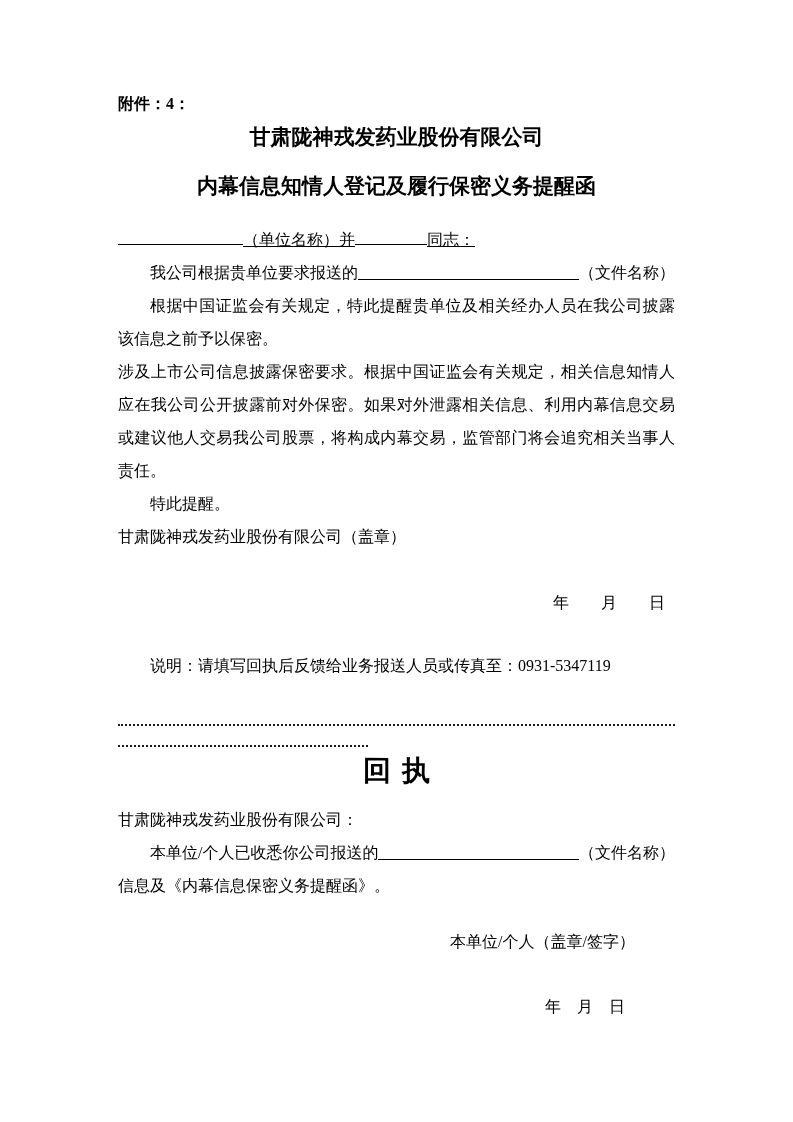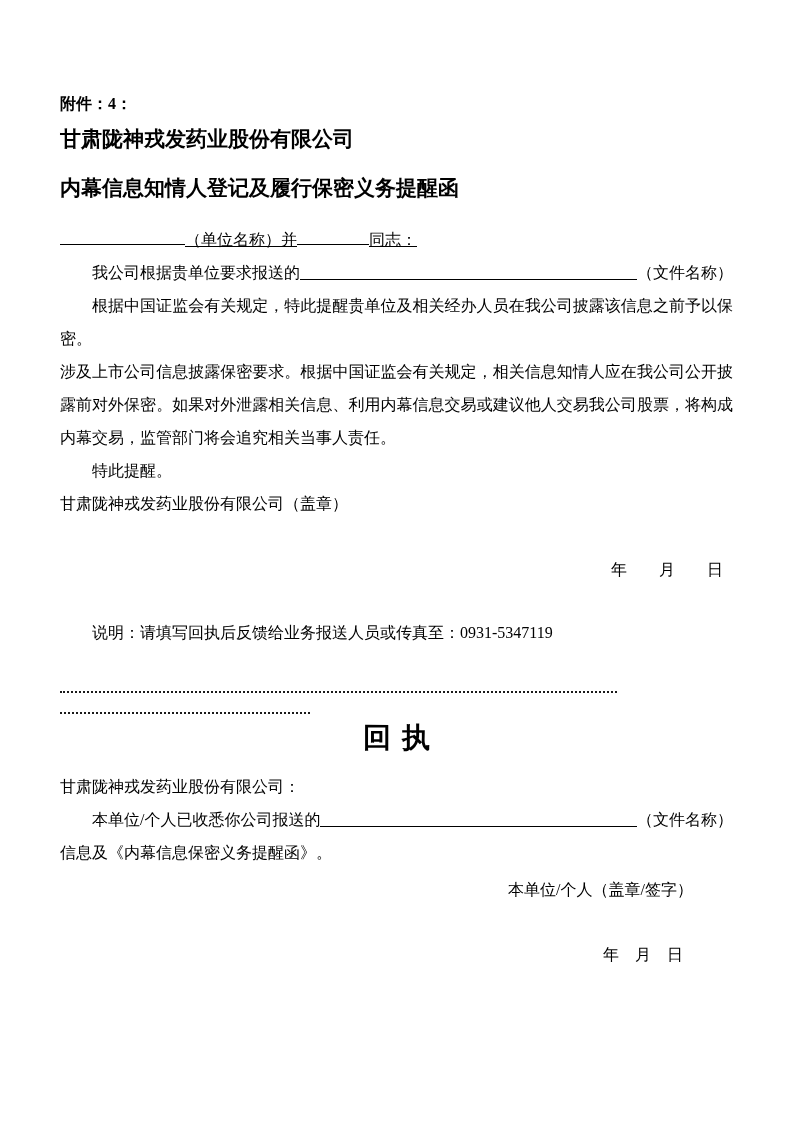"附件：4：" .page { padding: 0 60px -> 0 118px }
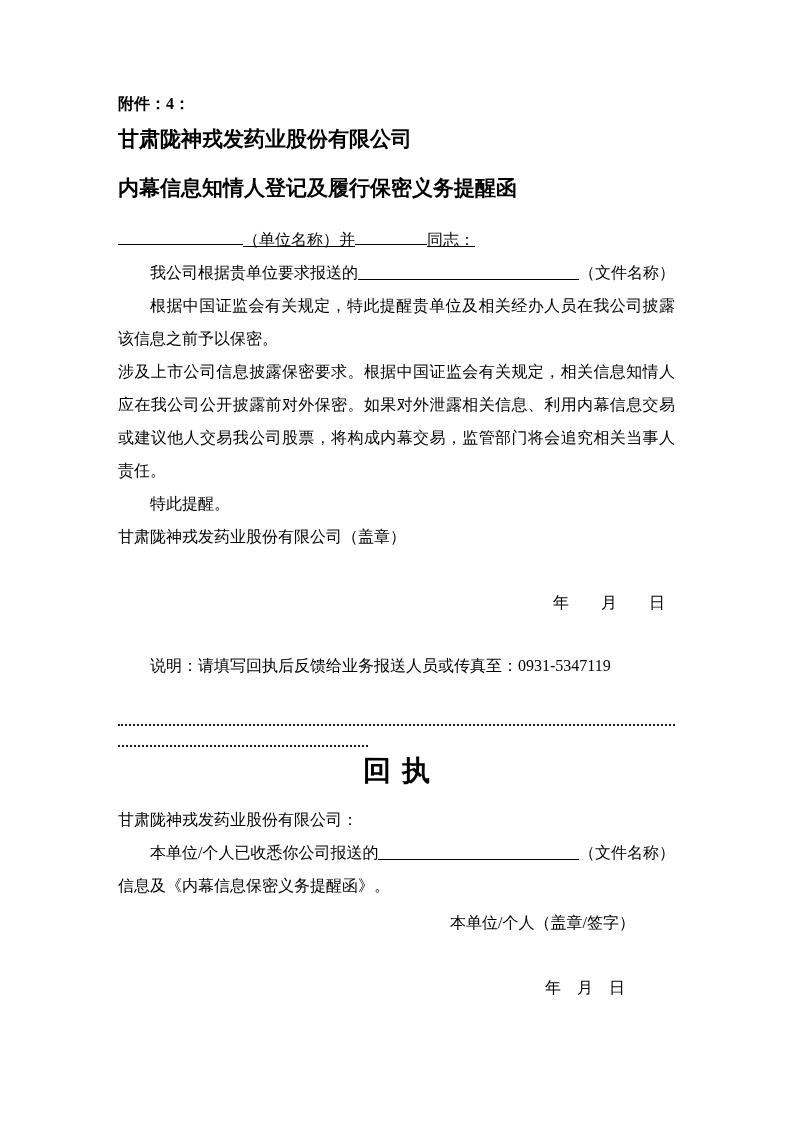"甘肃陇神戎发药业股份有限公司" .doc-title { font-family: none -> Liberation Mono, monospace; text-align: none -> center }
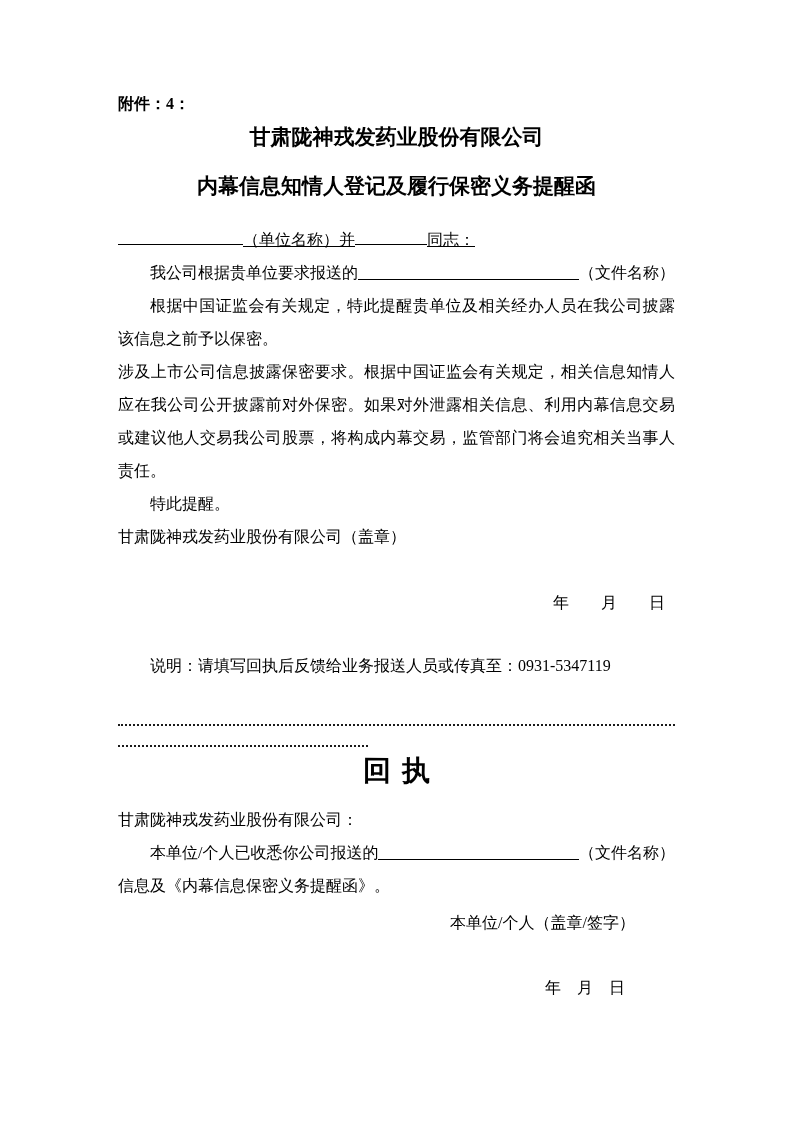"本单位/个人（盖章/签字）" .signer-line { margin-top: 4px -> 23px }
